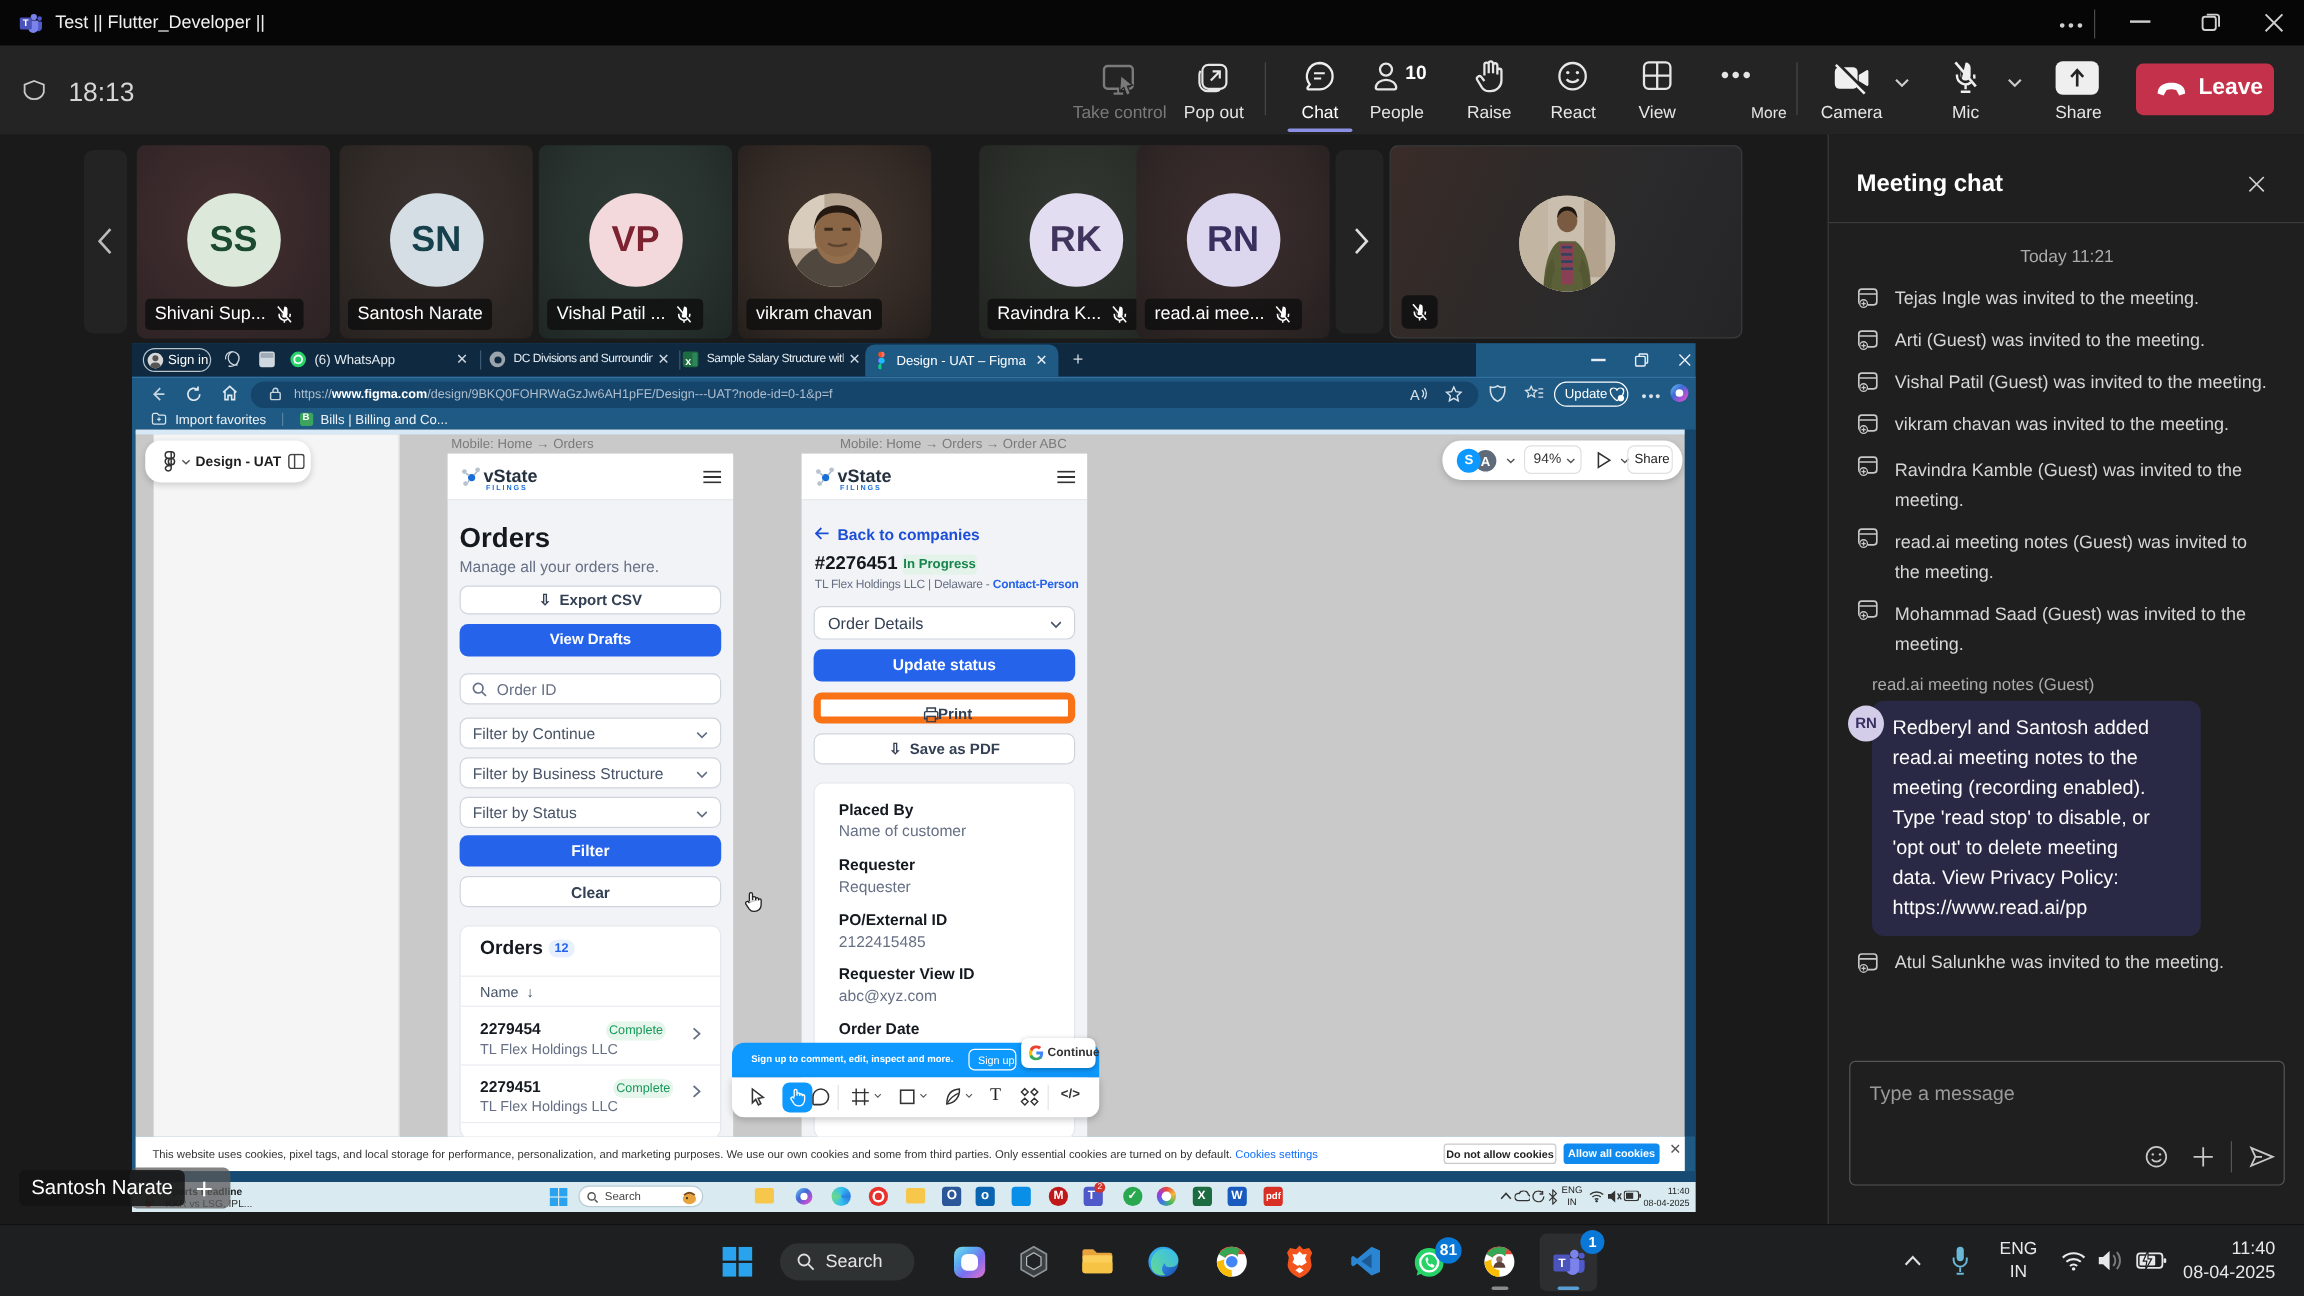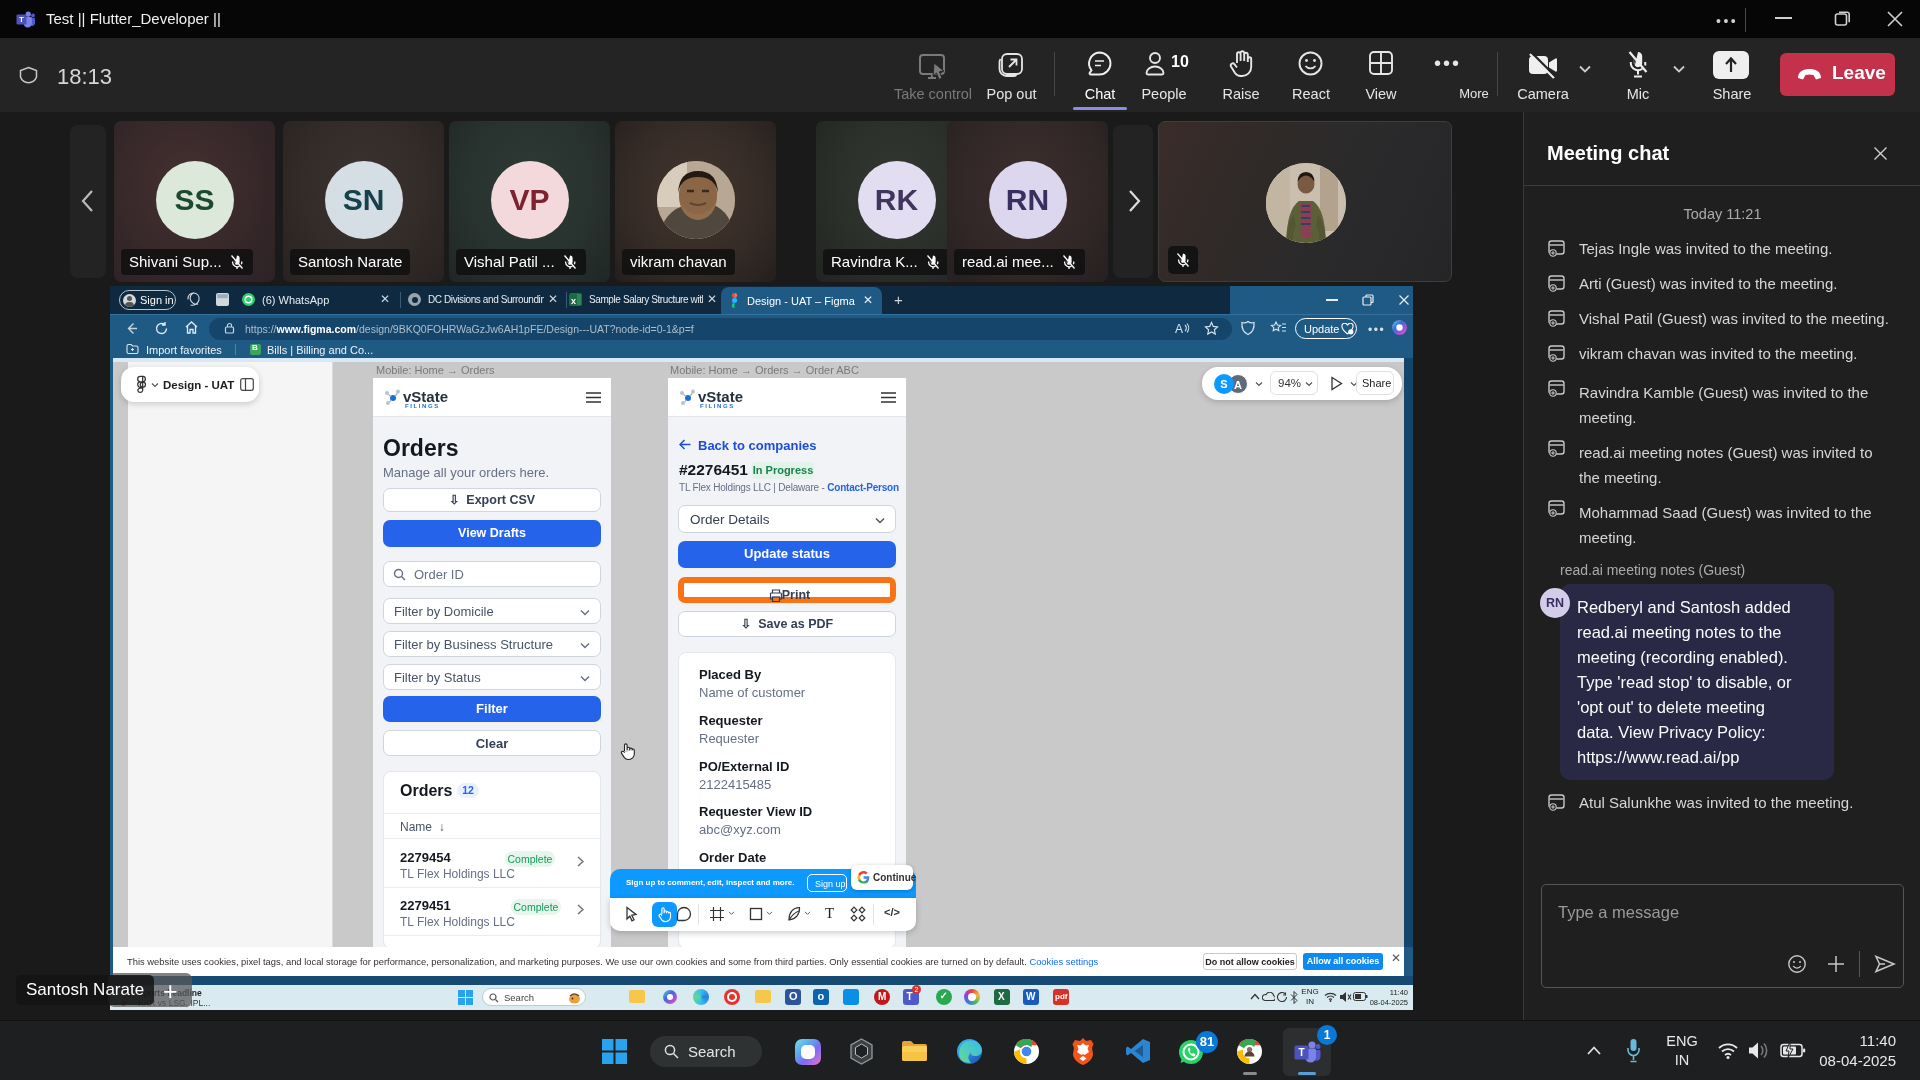"Mobile: Home → Orders →" div.abs { left: 557px -> 587px }
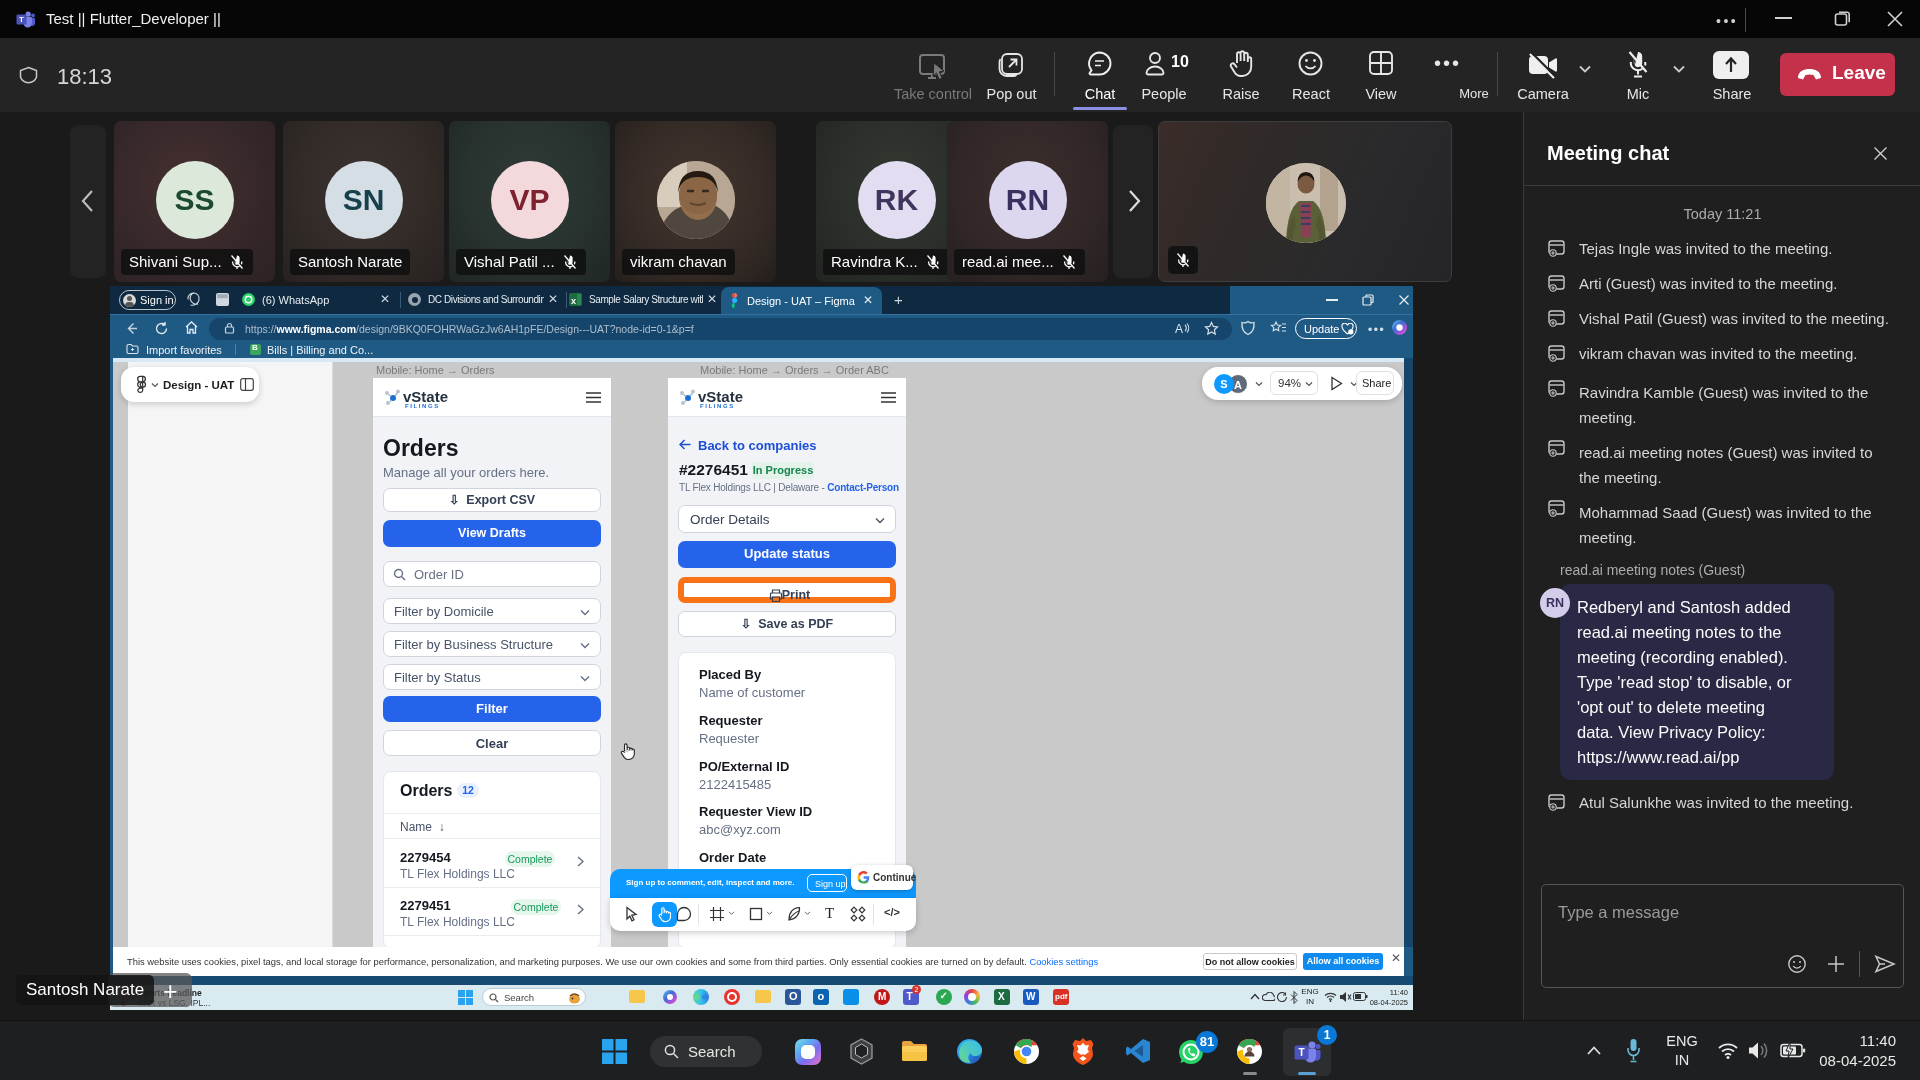"Filter by Domicile" span.abs { text: Domicile -> Continue }
